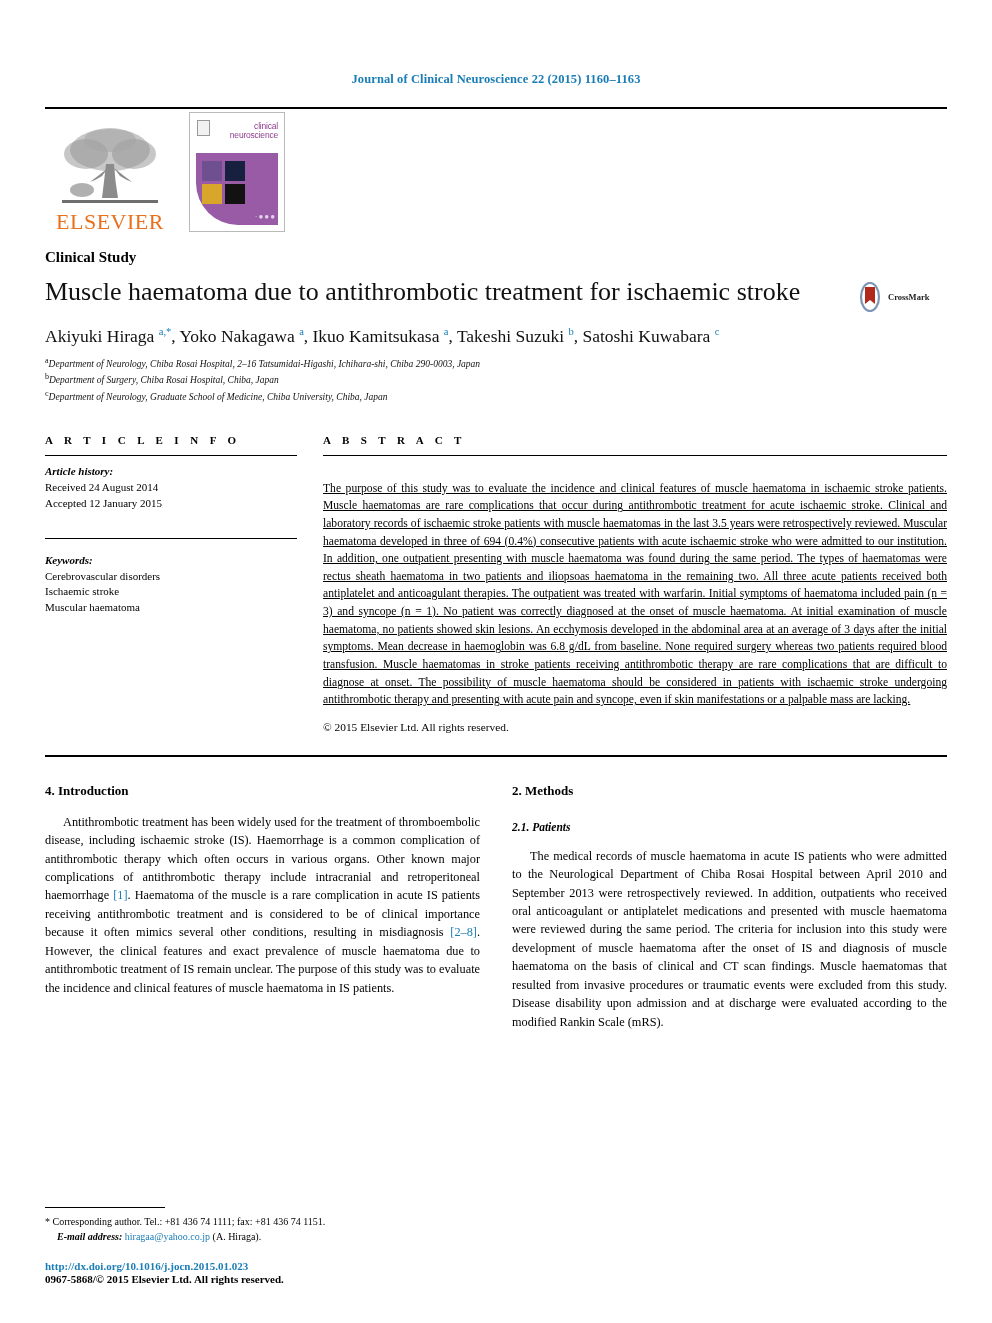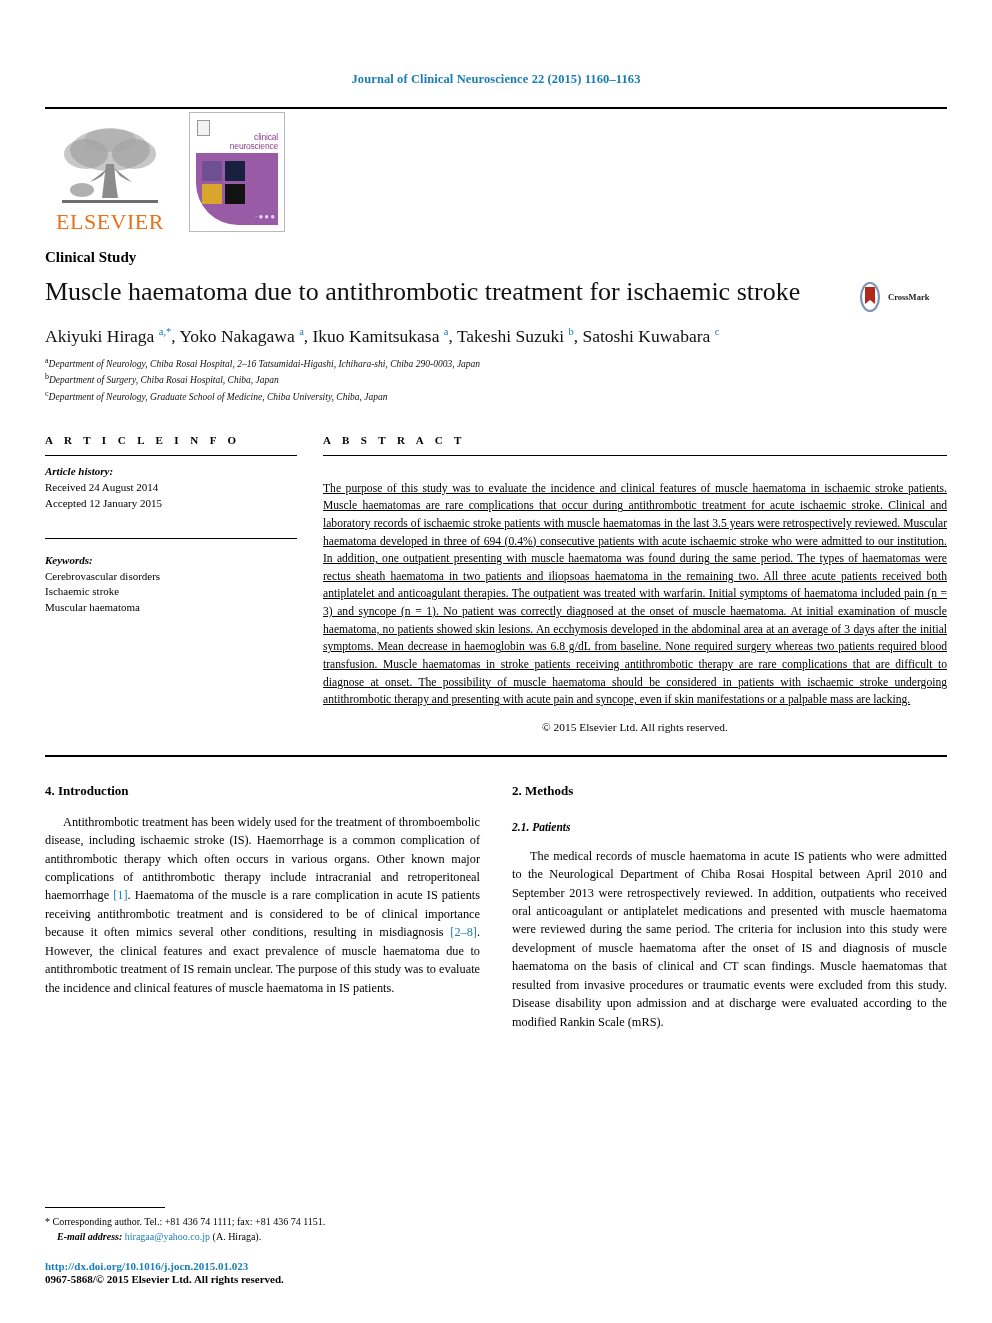"clinical" .cover-brand { top: 20px -> 9px }
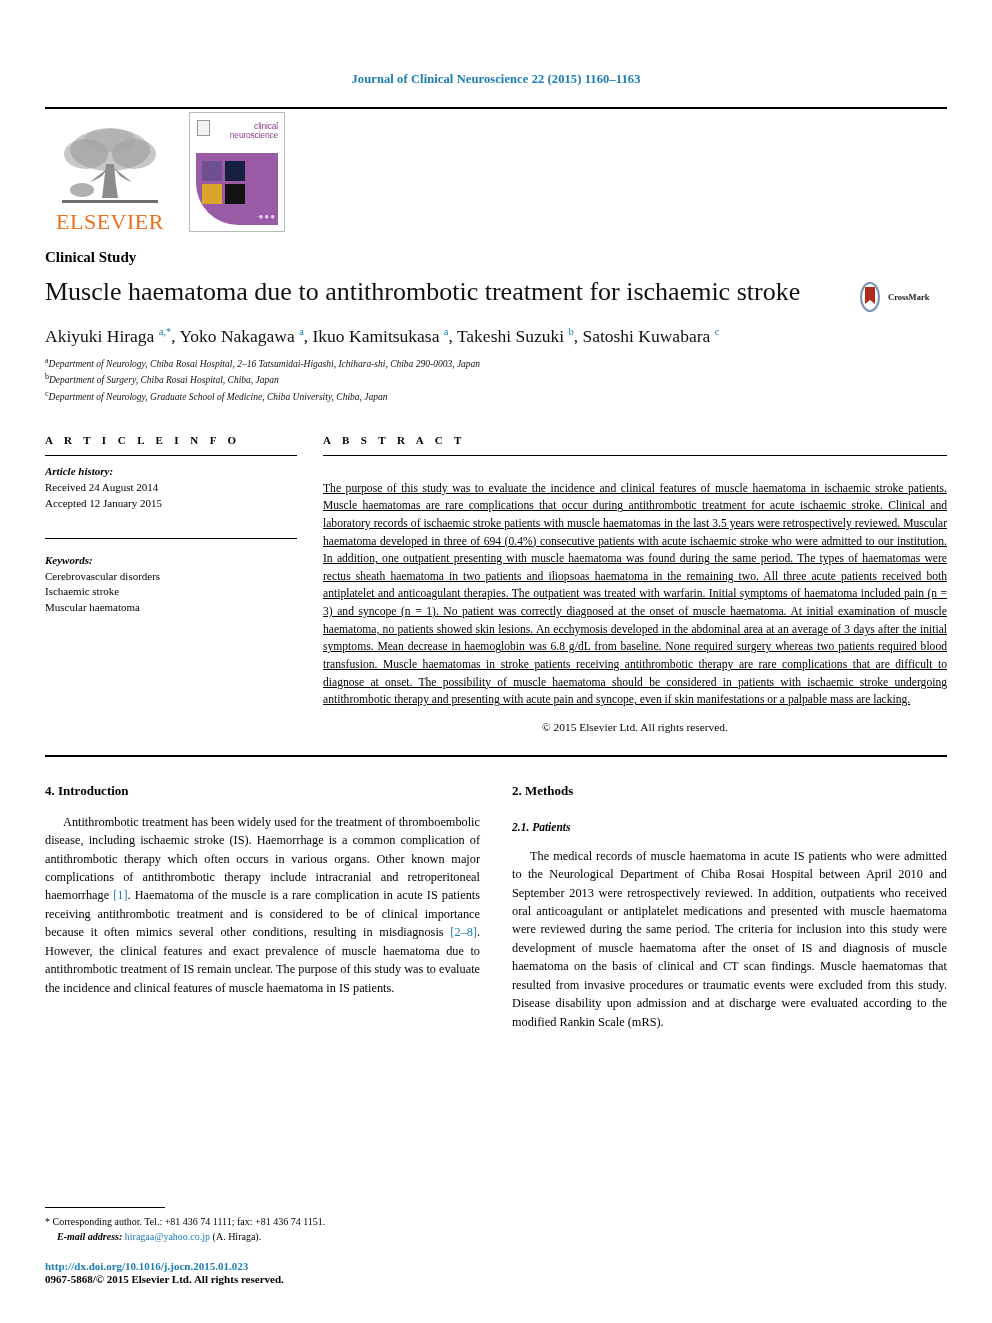"© 2015 Elsevier Ltd. All" .copyline { text-align: center -> left }
